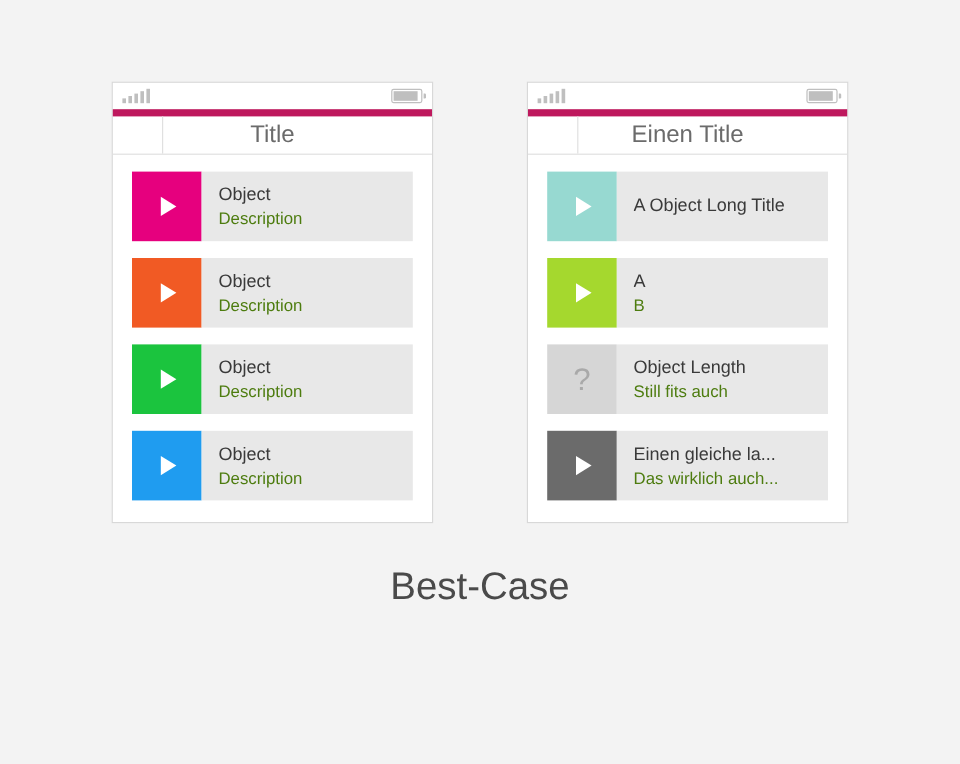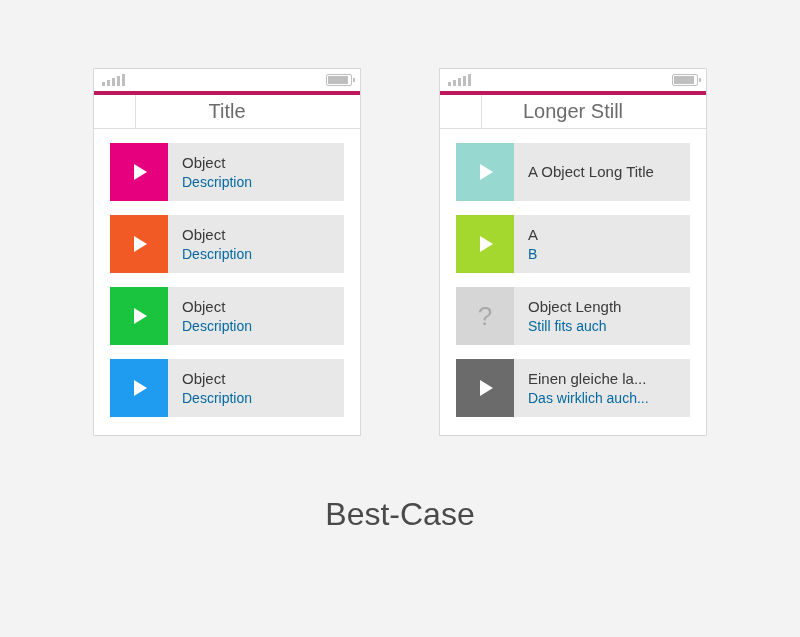"Title" .nav-bar { border-top: 4px solid #be185d -> 6px solid #be185d }
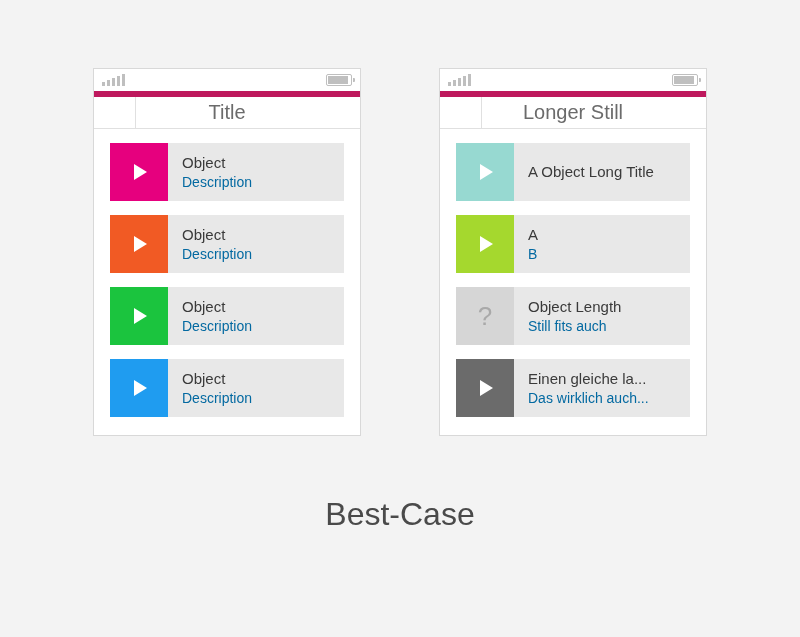"Longer Still" div.nav-title { text: Longer Still -> Einen Title }
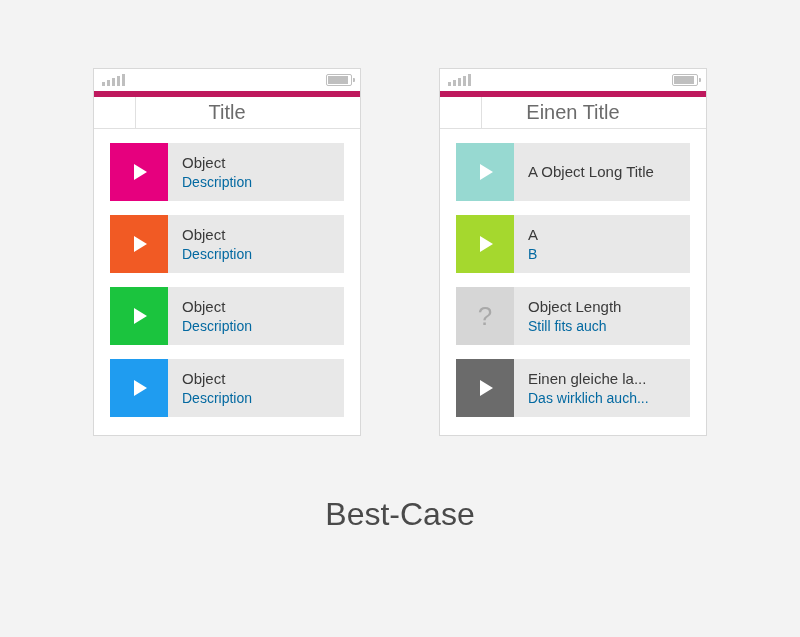"Description" .item-desc { color: #0369a1 -> #4d7c0f }
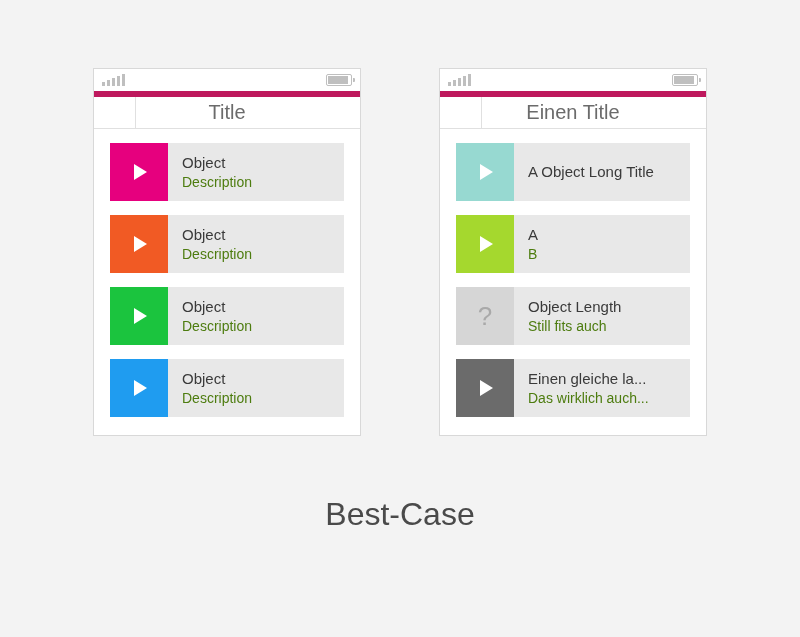"Best-Case" .captions { margin-top: 60px -> 34px }
